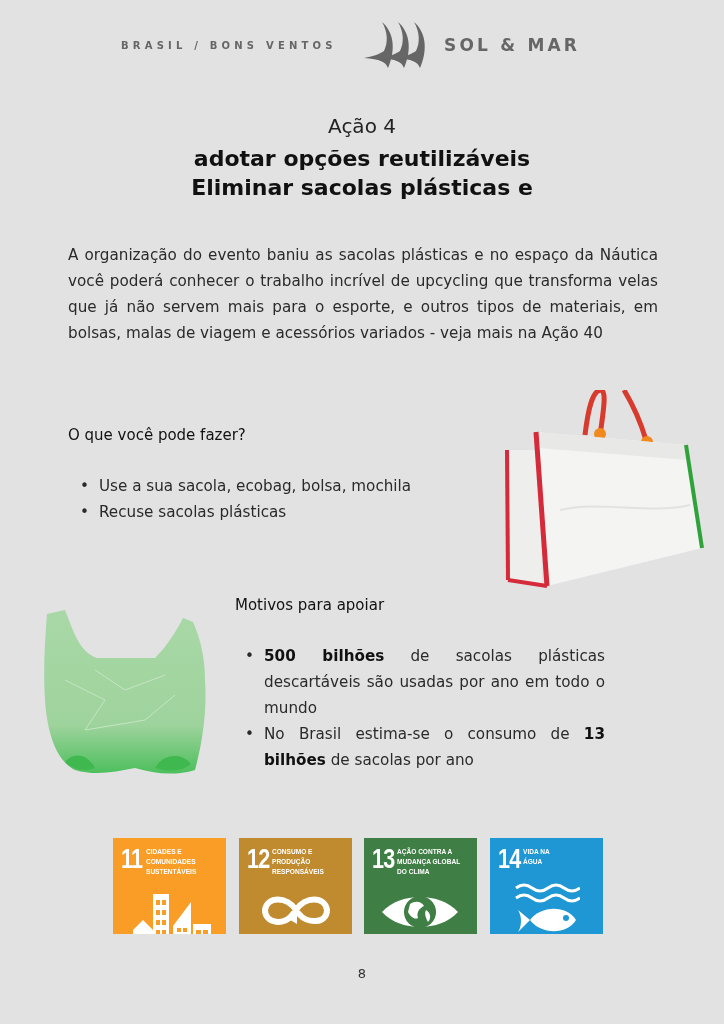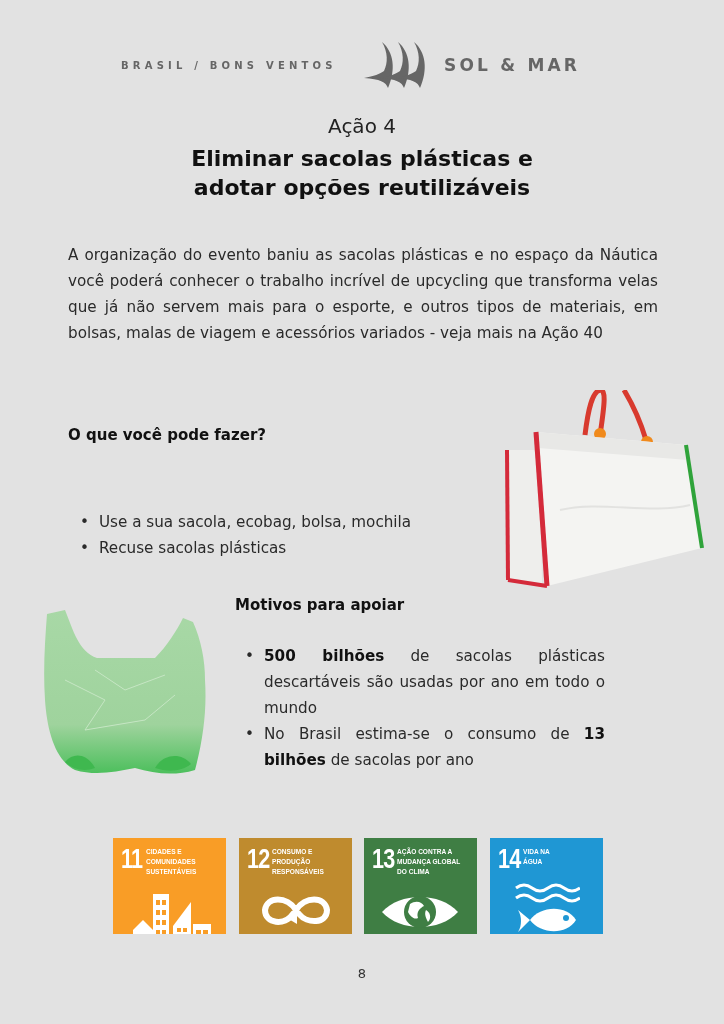"BRASIL / BONS VENTOS" .header { top: 38px -> 18px }
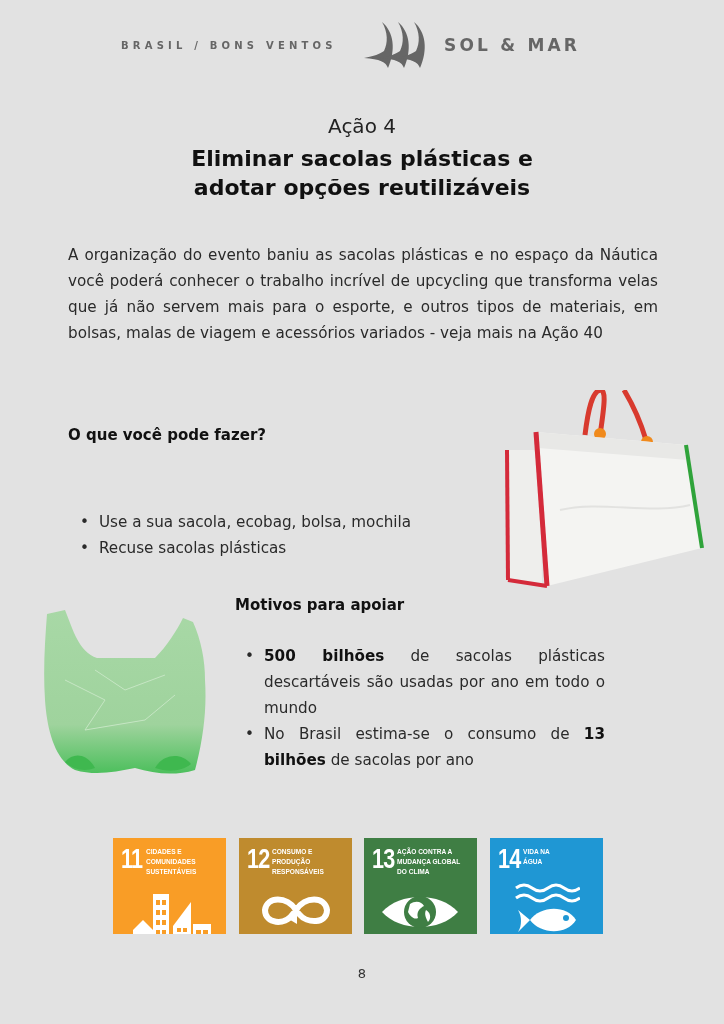"Eliminar sacolas plásticas e" div { order: before "adotar opções reutilizáveis" -> after "adotar opções reutilizáveis" }
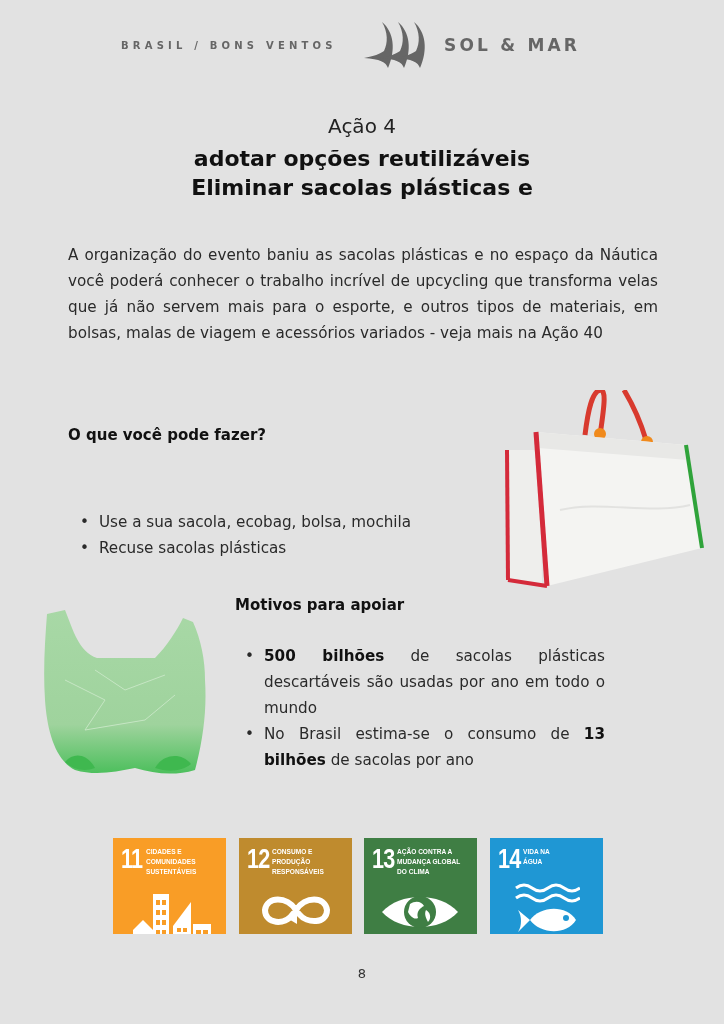"O que você pode fazer?" .section-h { font-weight: bold -> normal }
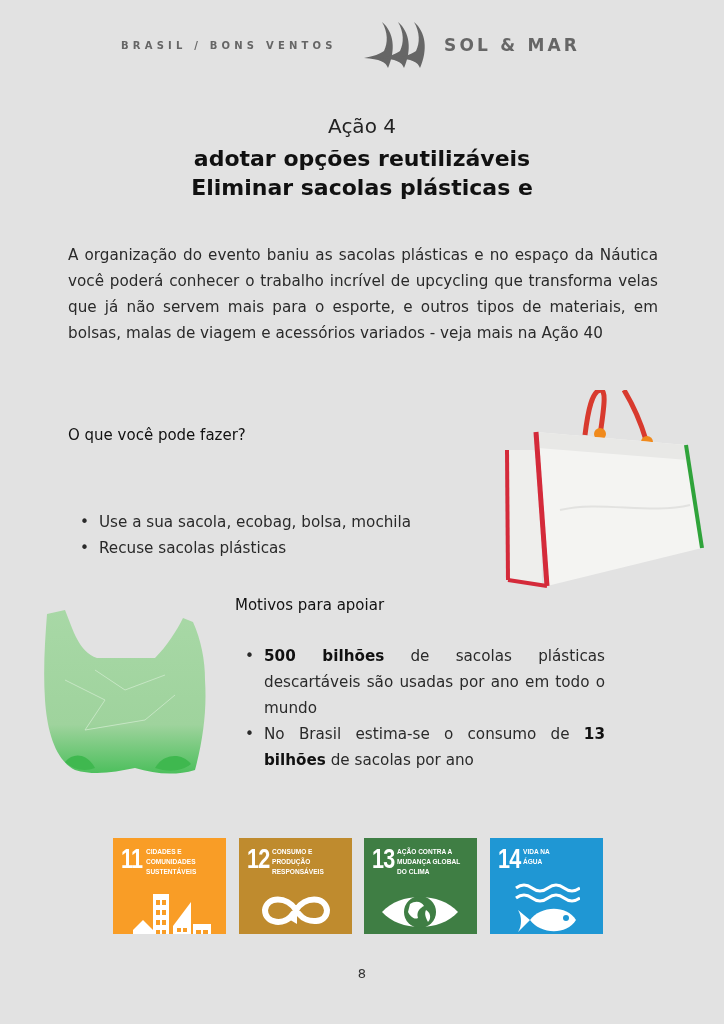"Use a sua sacola, ecobag," .todo-list { margin-top: 36px -> none }
